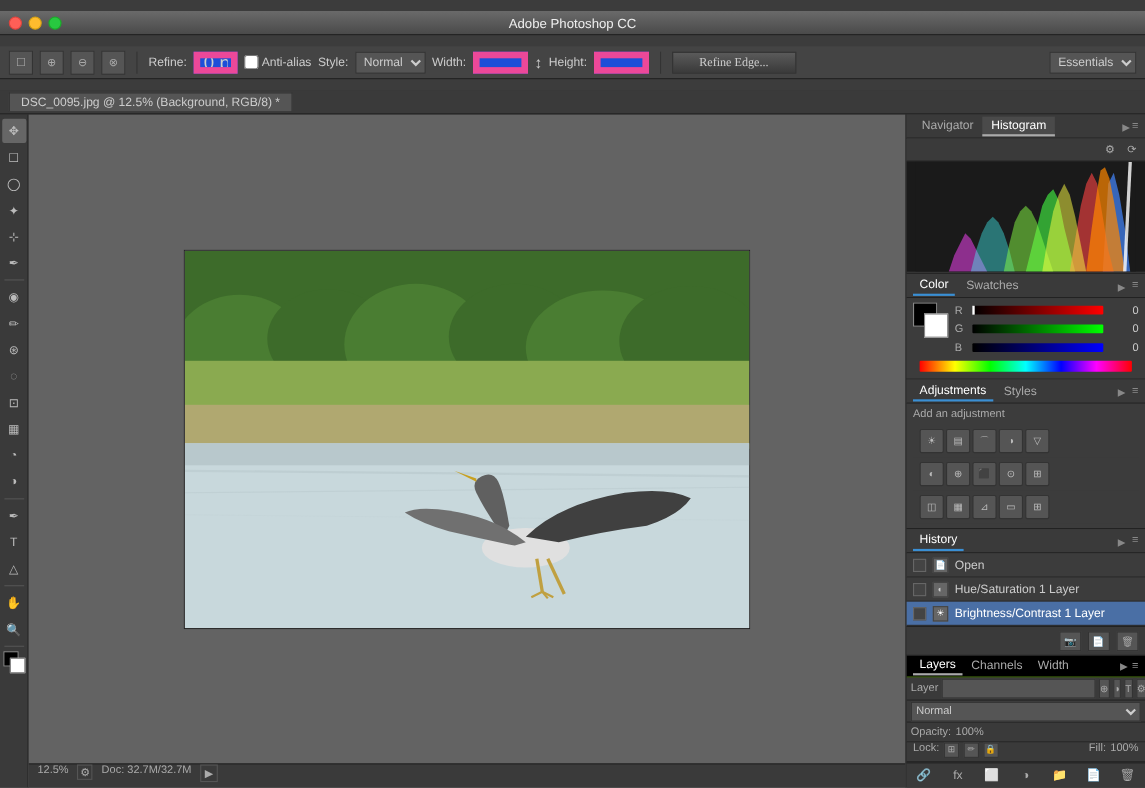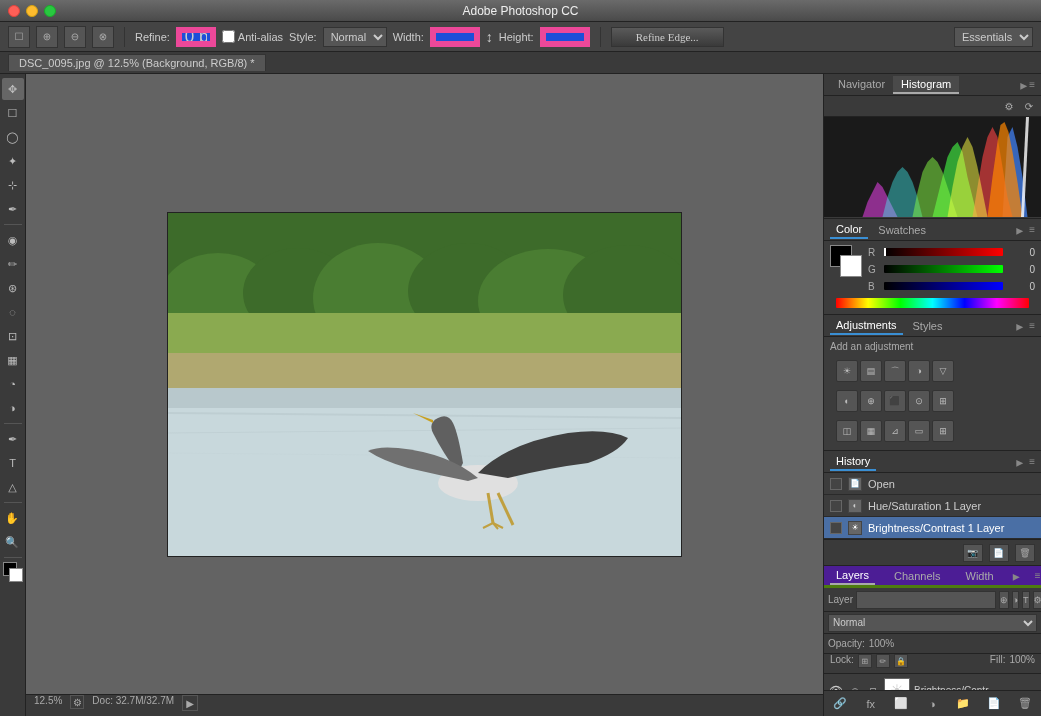"Adobe Photoshop CC" .top-section { margin-top: none -> 10px }
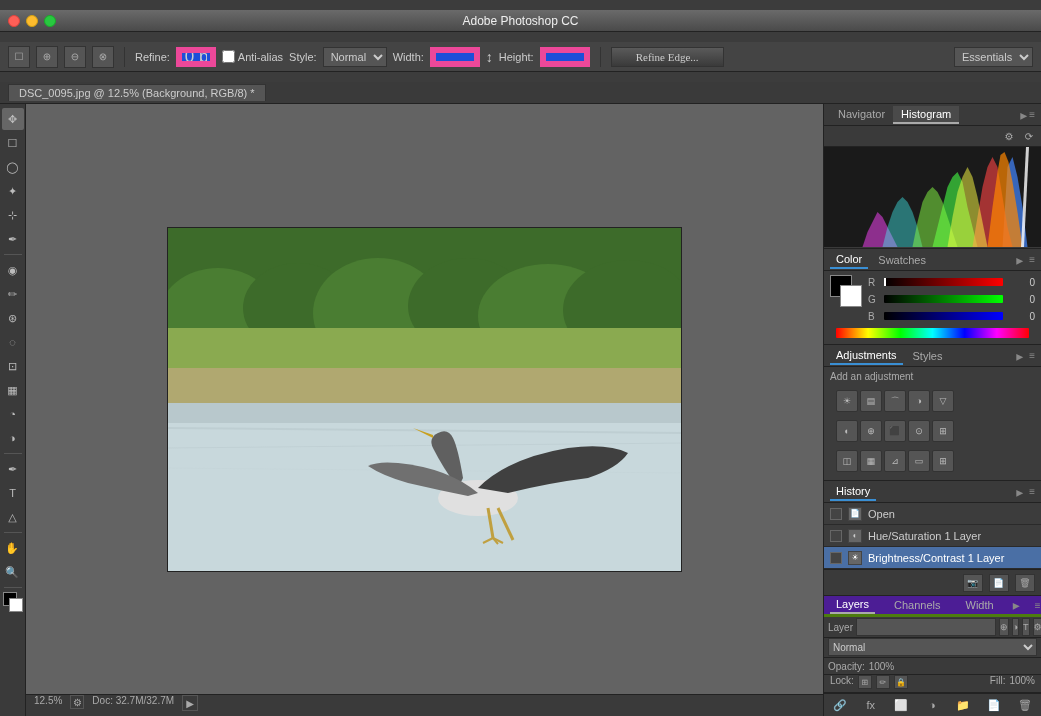"Layers" .layers-tabs { background: #4c1d95 -> #000000; border-bottom: 3px solid #4d7c0f -> 1px solid #4d7c0f; gap: 13px -> 2px }
